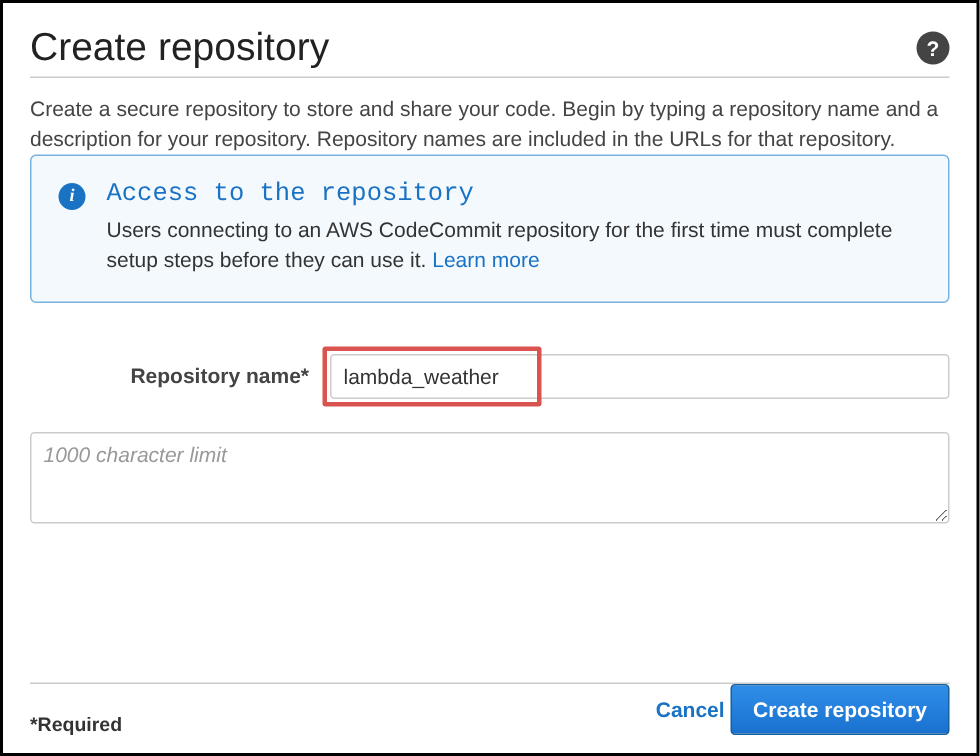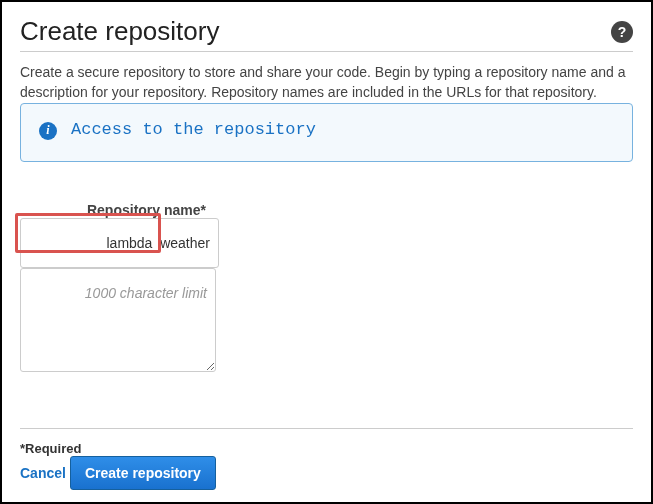"Users connecting to an AWS" div.info-text { html: none -> <div> <span>Users connecting to an AWS CodeCommit repository for the first time must complete setup steps before they can use it. </span><a>Learn more</a> </div> }
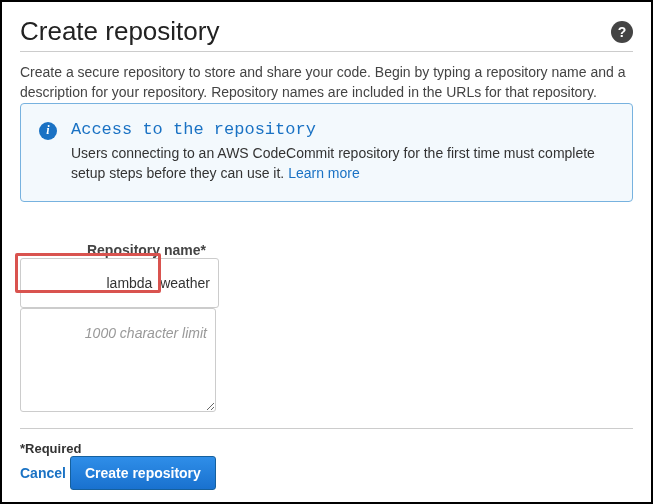"Repository name*" .form-row { flex-direction: column -> none; margin-bottom: none -> 22px }
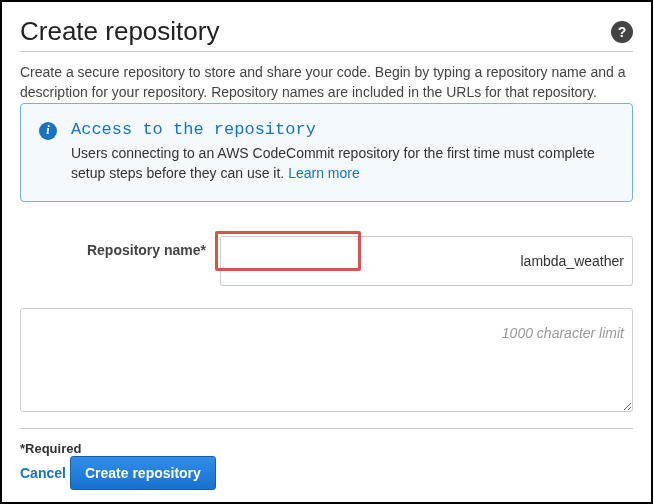"lambda_weather" input[type="text"], textarea { padding: 16px 8px -> 6px 8px; text-align: right -> none }
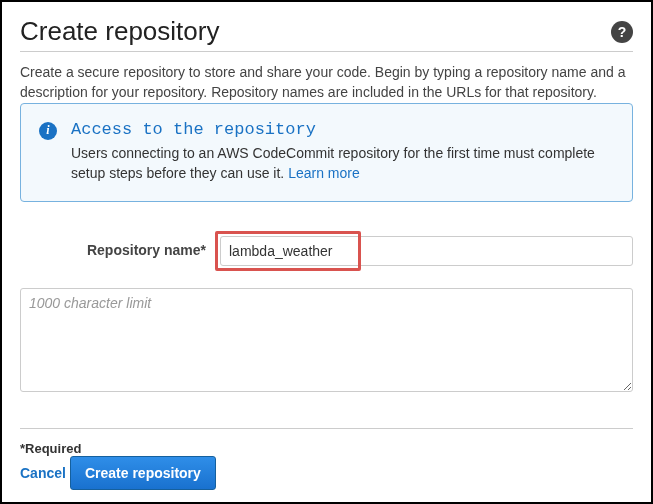"1000 character limit" textarea { height: 104px -> 61px }
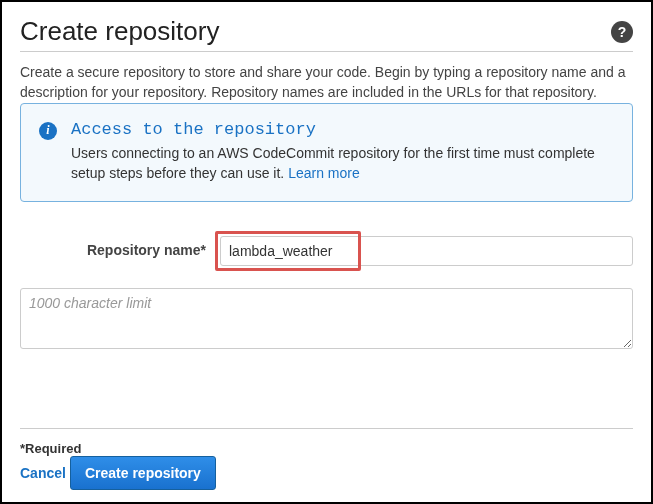"*Required" .footer { align-items: flex-start -> flex-end; flex-direction: column -> none; padding-top: 12px -> none }
